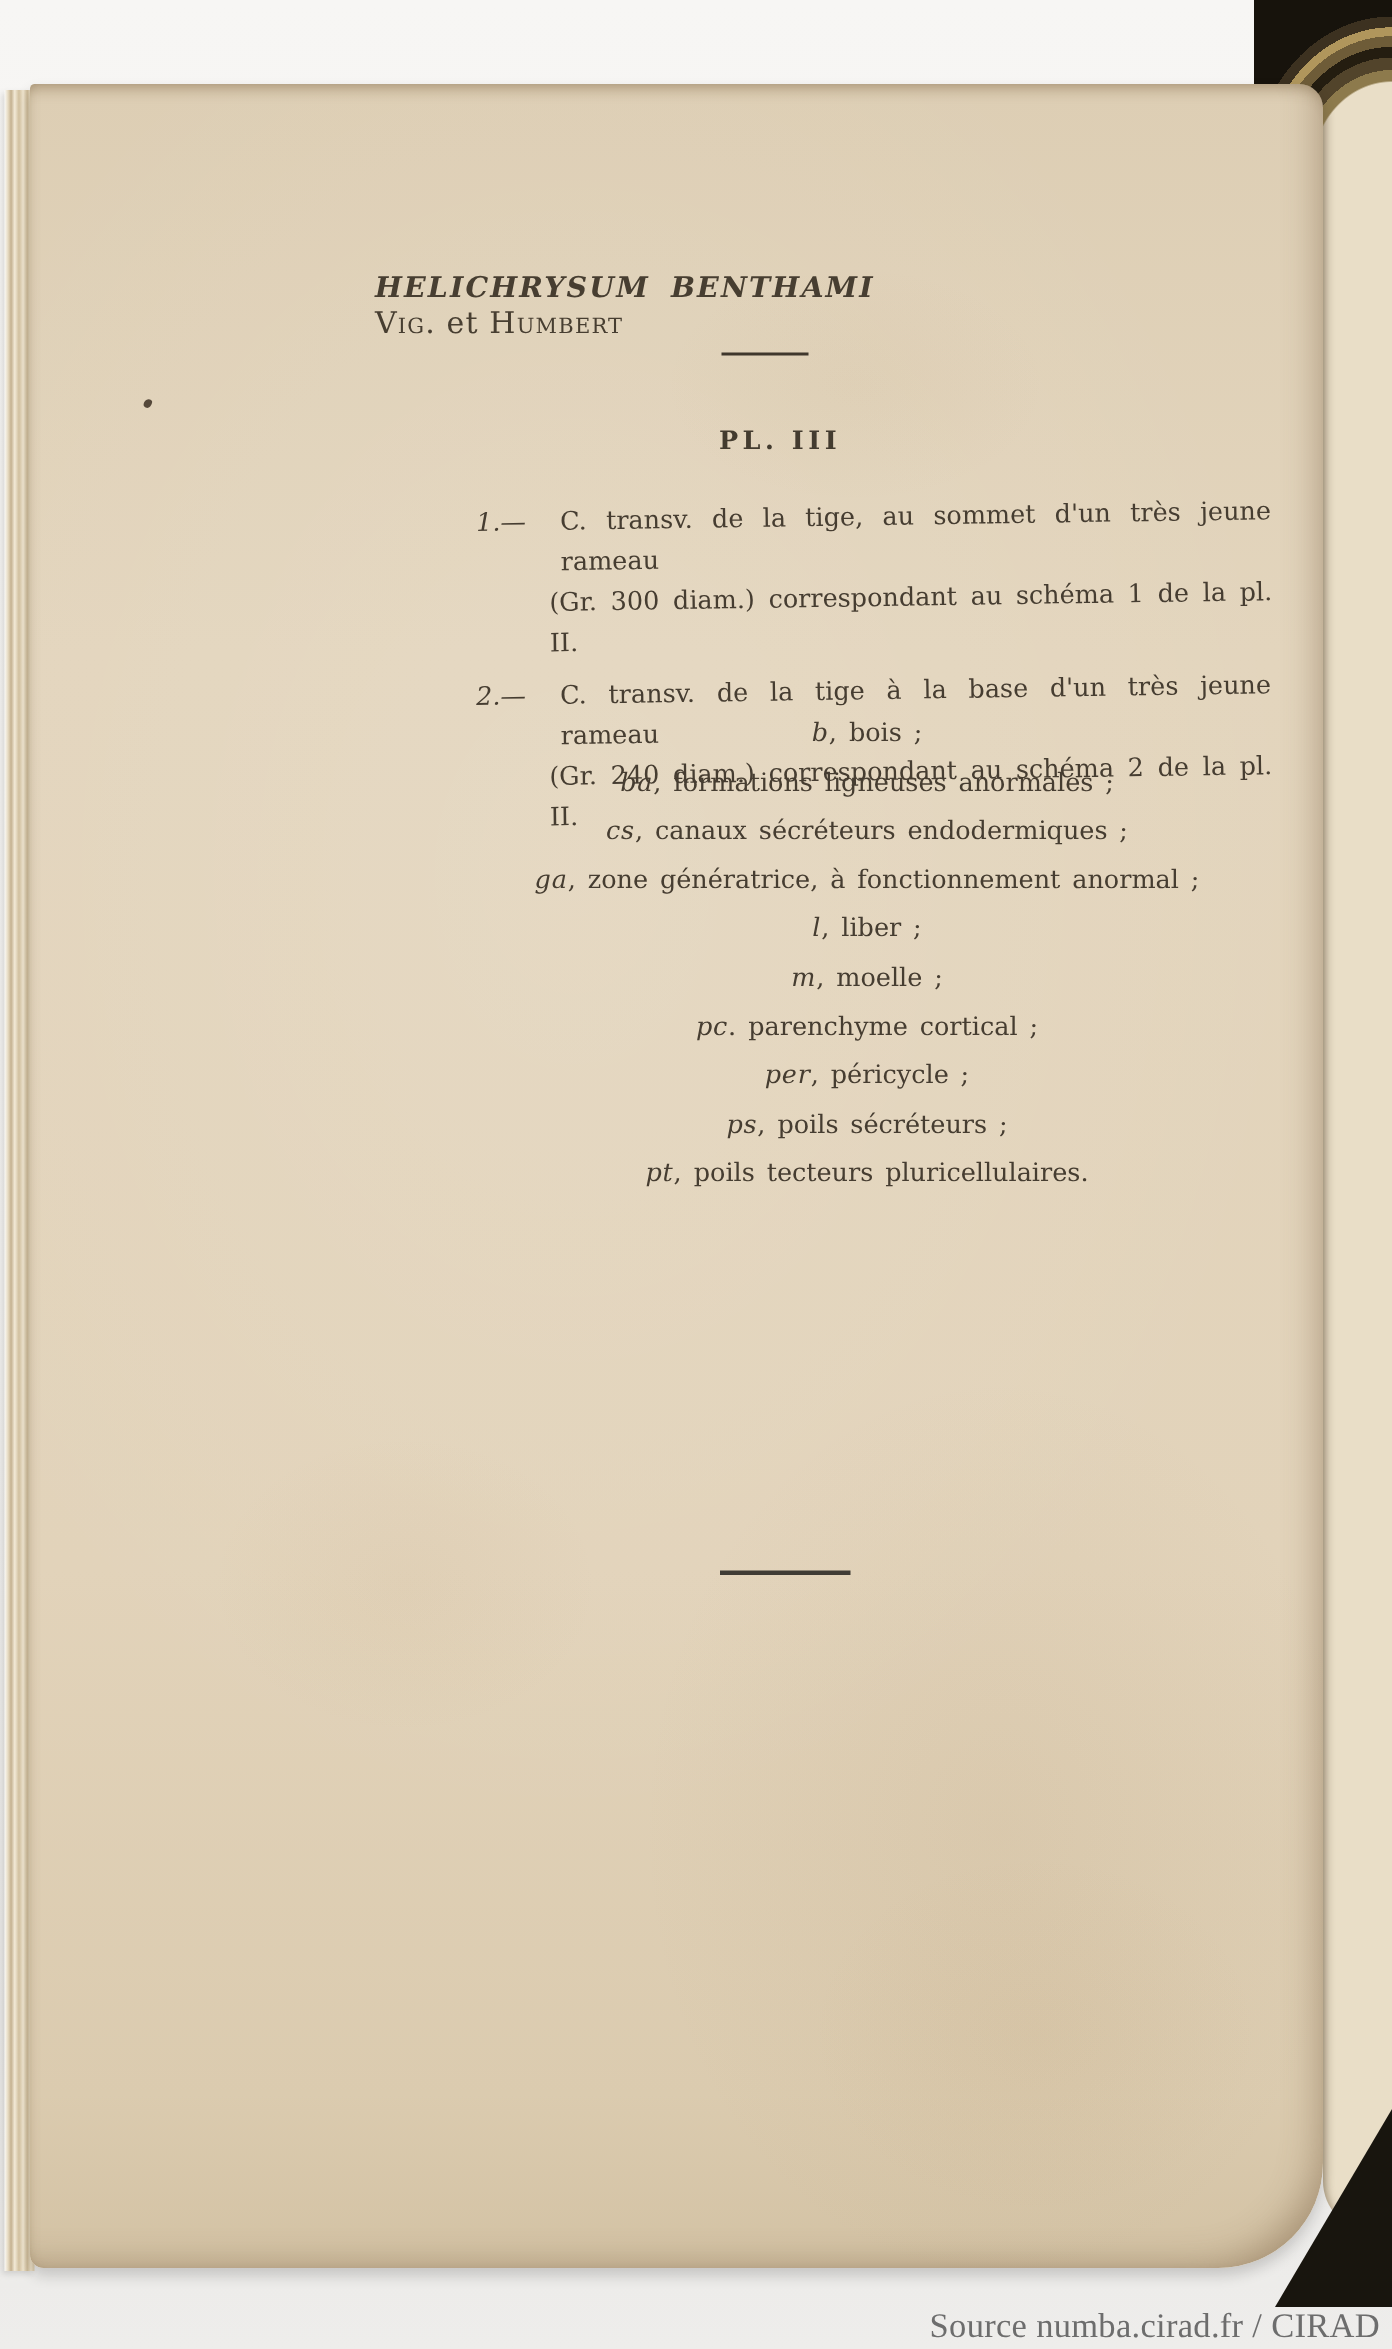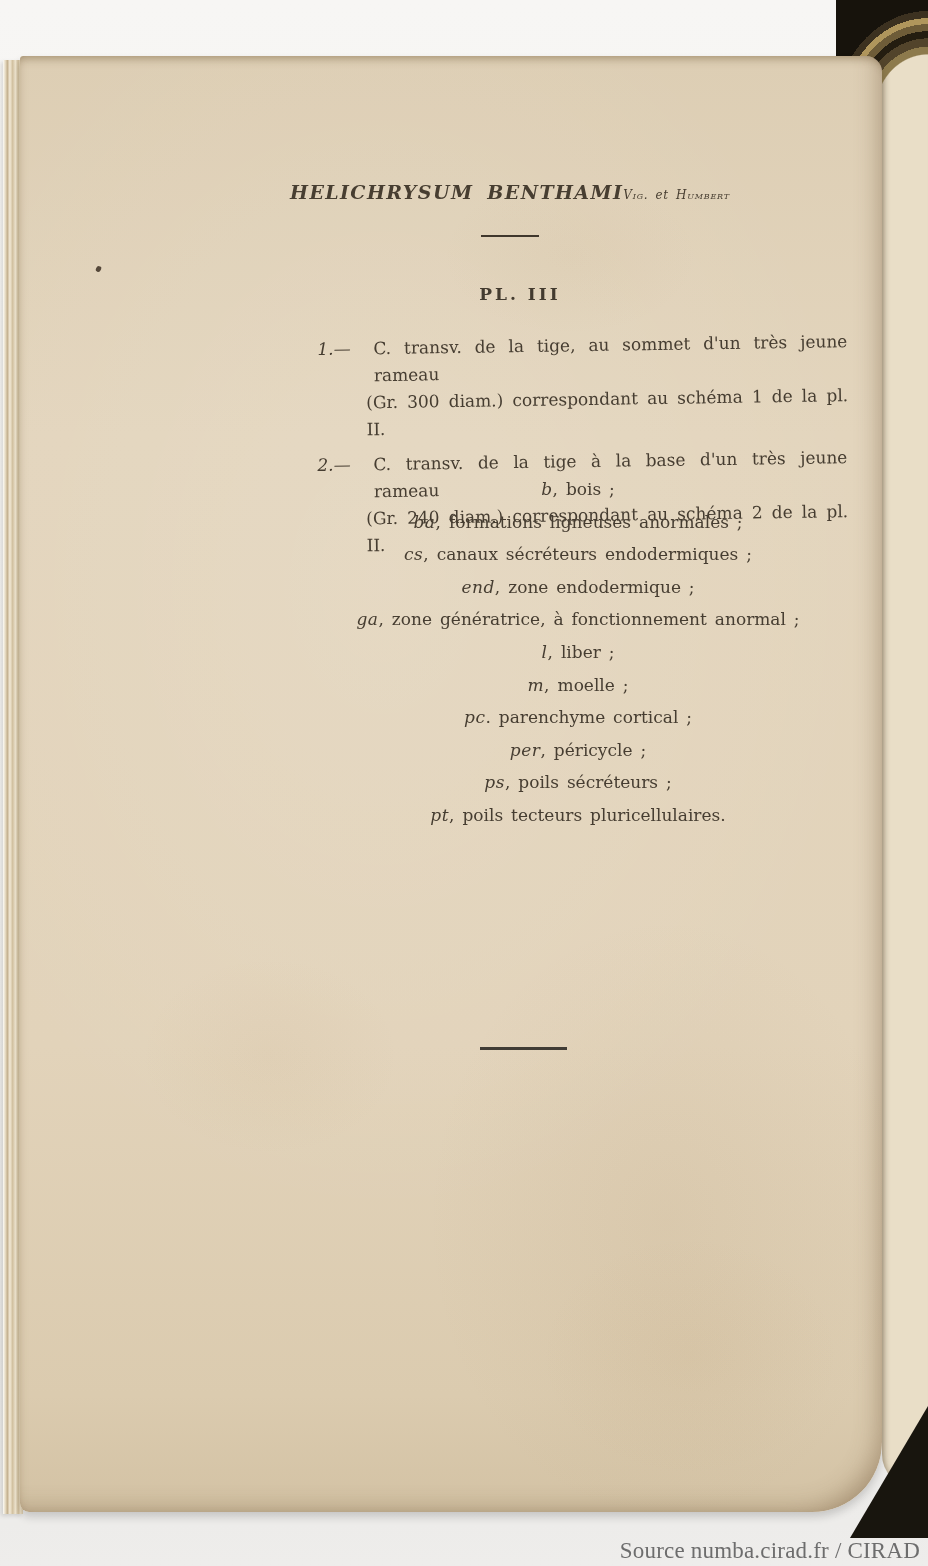"HELICHRYSUM BENTHAMI" .header-row { flex-direction: none -> column }
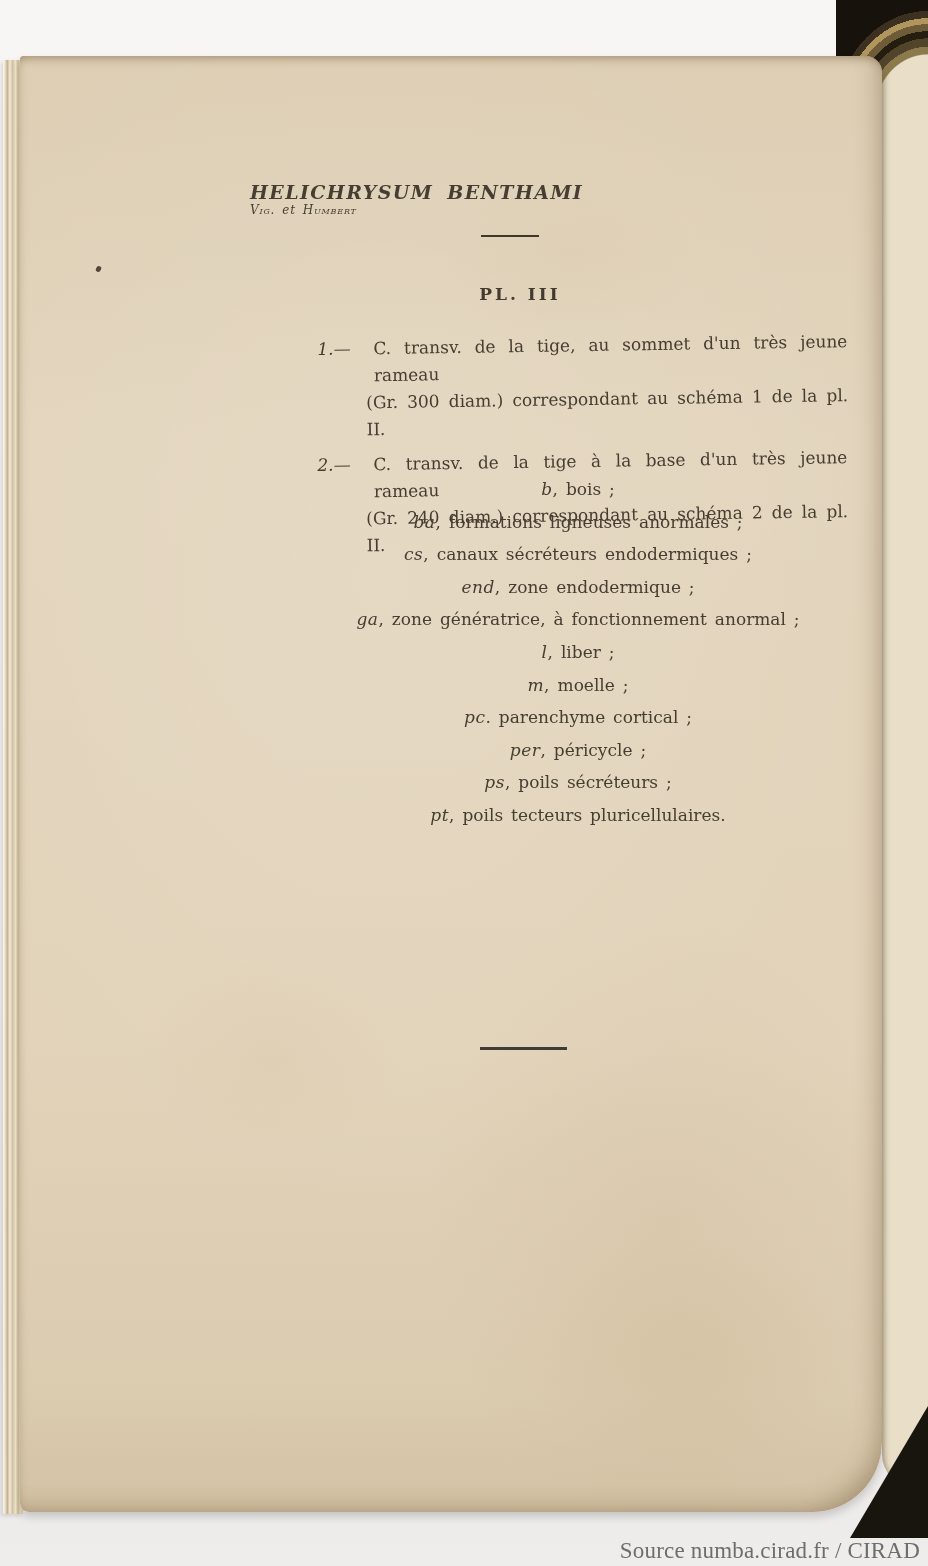"Vig." .authors { font-size: 12px -> 20px; font-style: italic -> none }
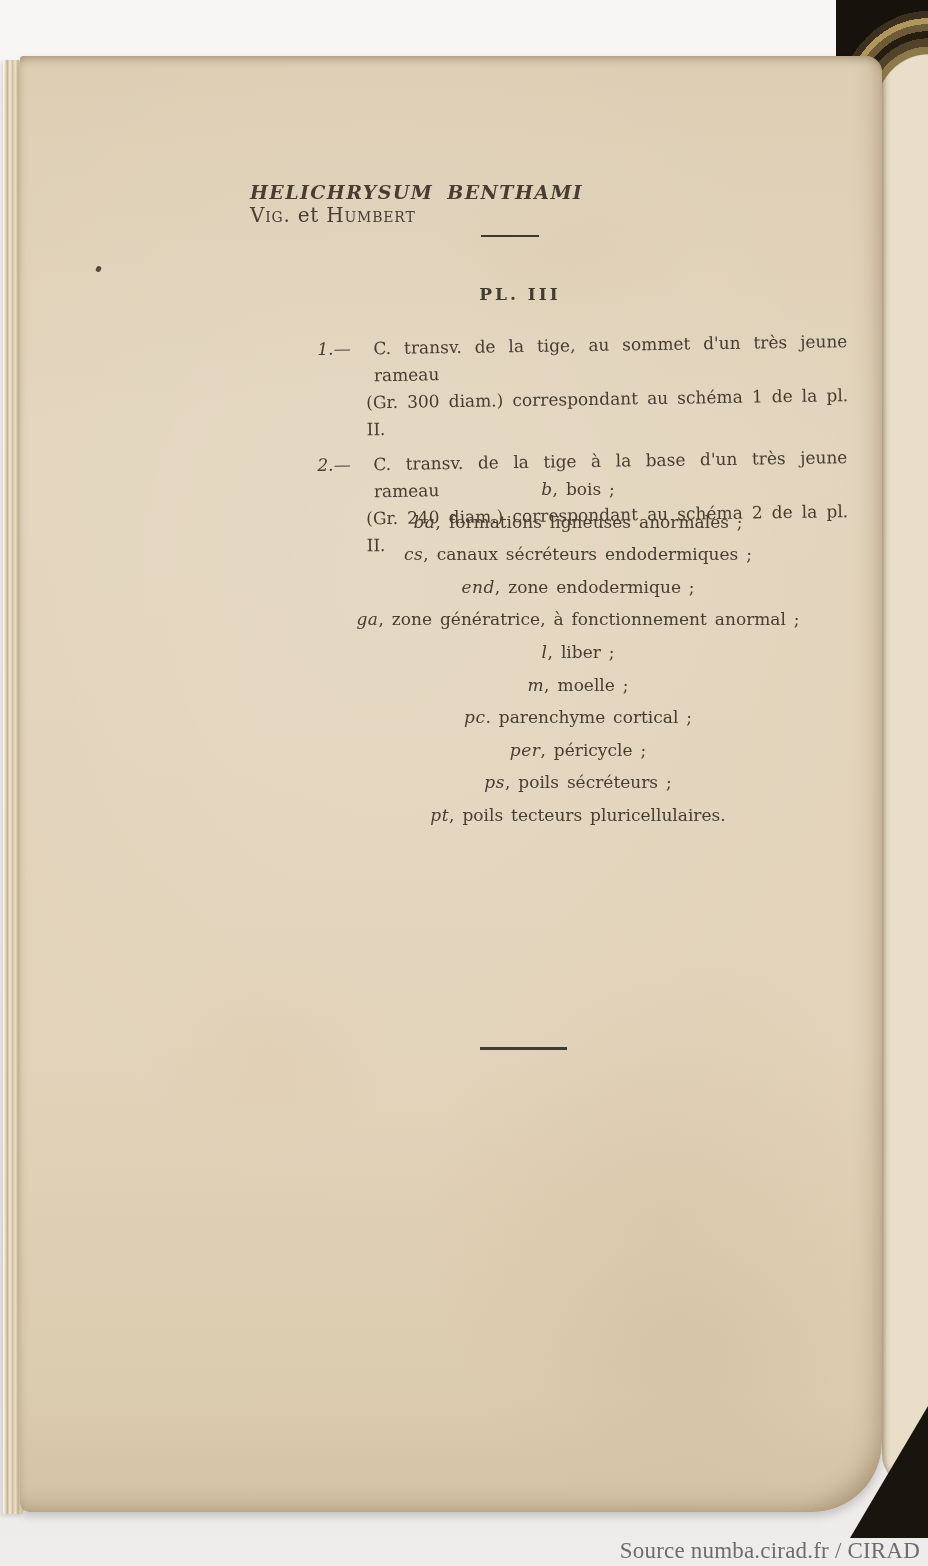"end, zone endodermique ;" div.legend-item { html: <div><span>end</span><span>,</span><span>zone endodermique ;</span></div> -> none }
